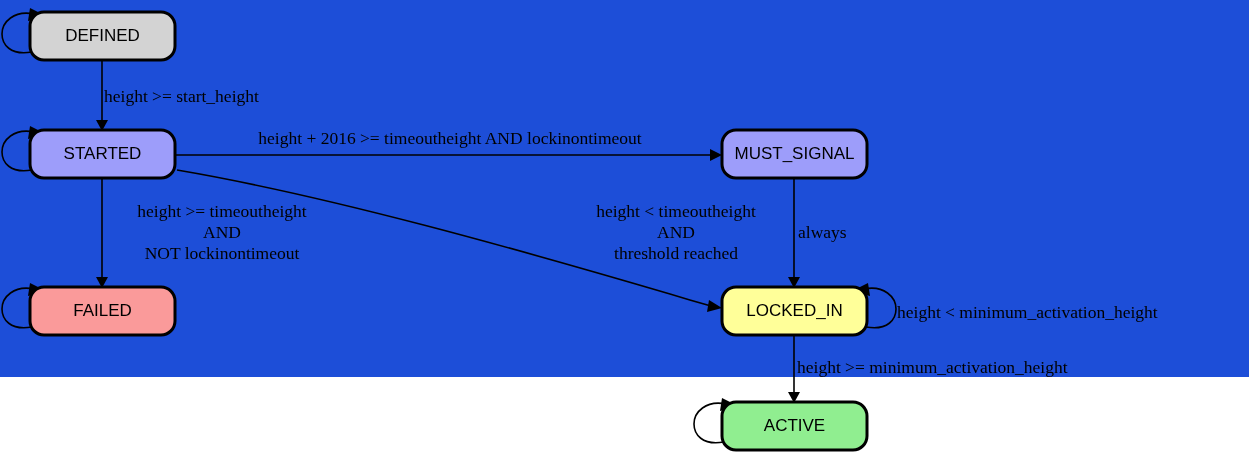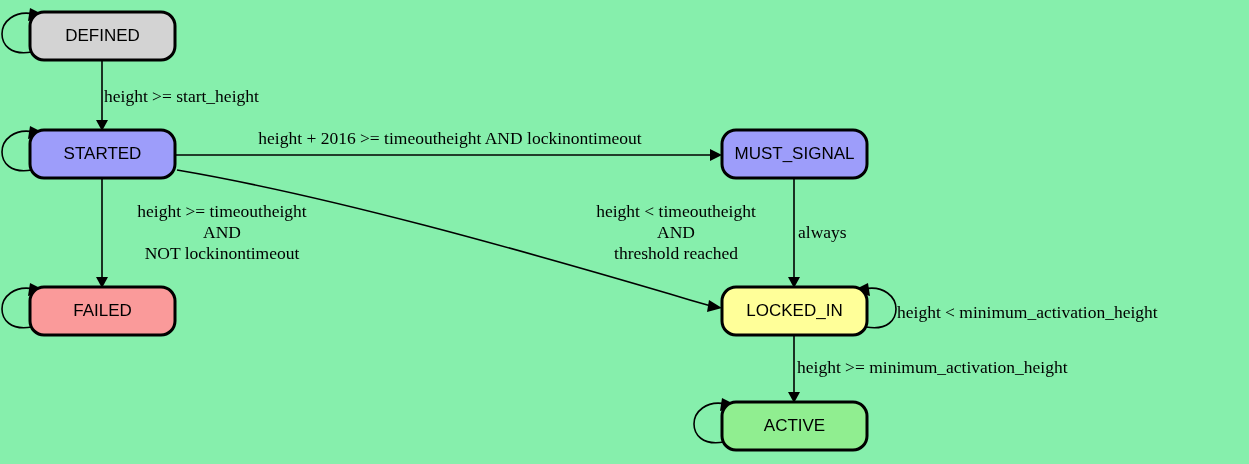"DEFINED" #diagram-root { background: #86efac -> #1d4ed8; height: 464px -> 377px }
